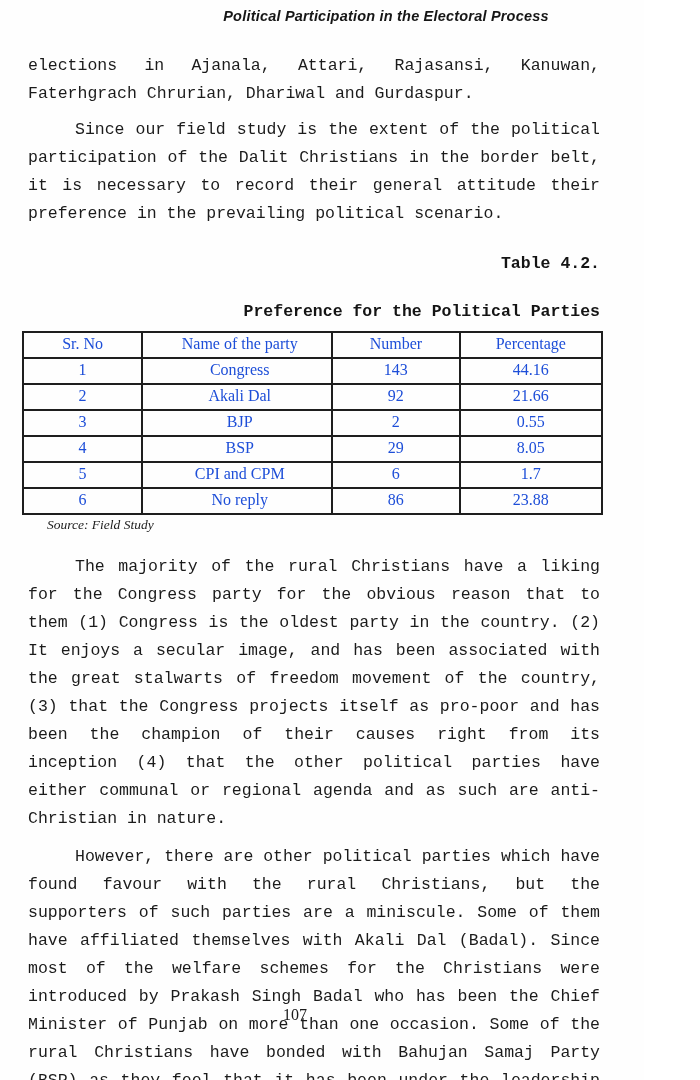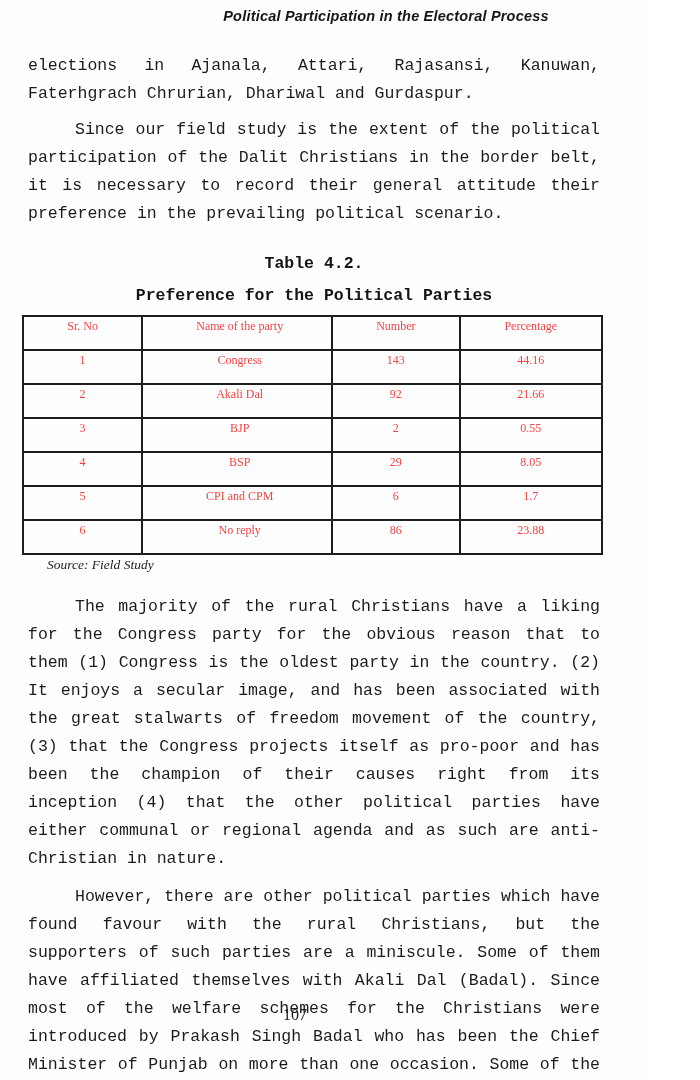"Table 4.2." .caption { text-align: center -> right }
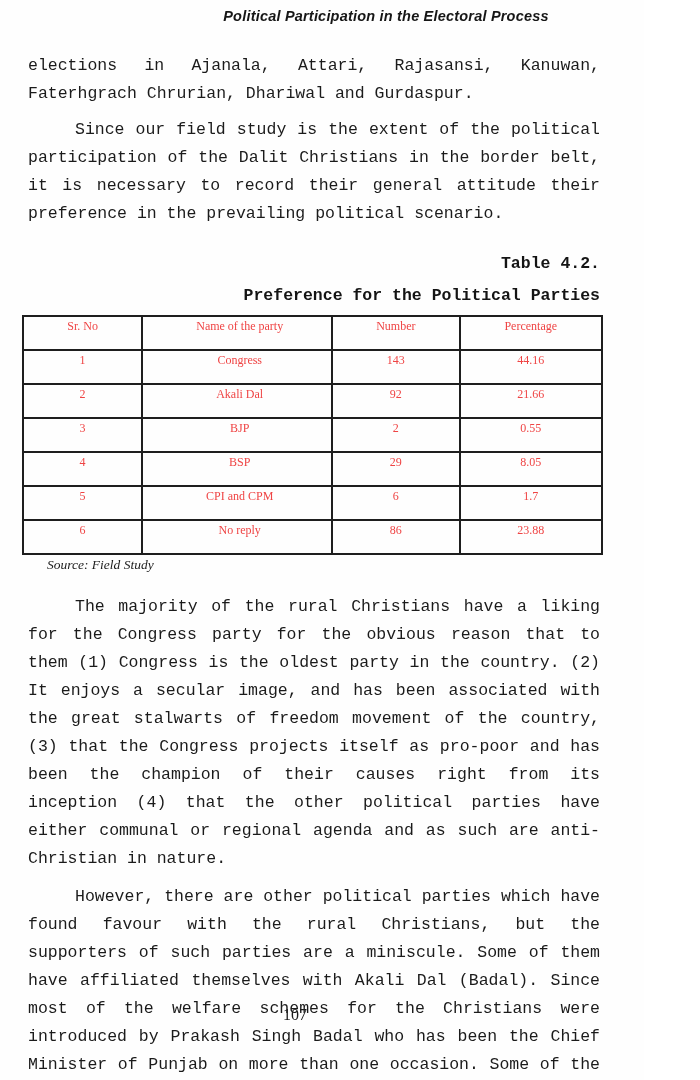"Preference for the Political Parties" #caption-title { margin-top: 4px -> 20px }
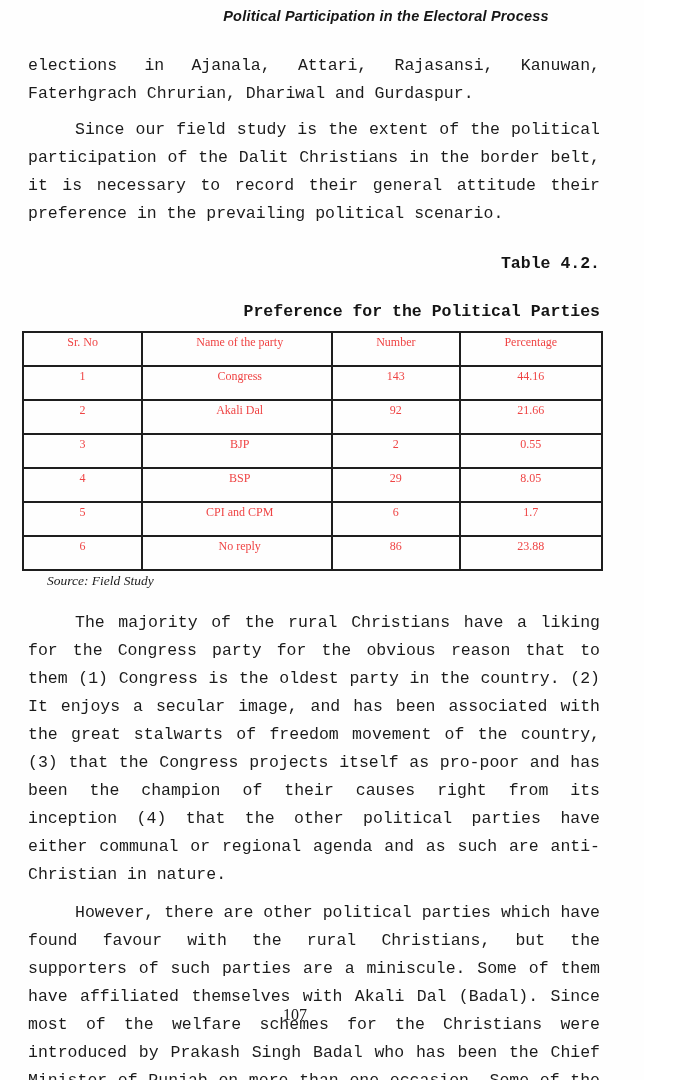"Sr. No" table.pref th, table.pref td { color: #ef4444 -> #1d4ed8; font-size: 12px -> 16px; padding: 2px 4px 8px 4px -> 2px 4px 0 4px }
